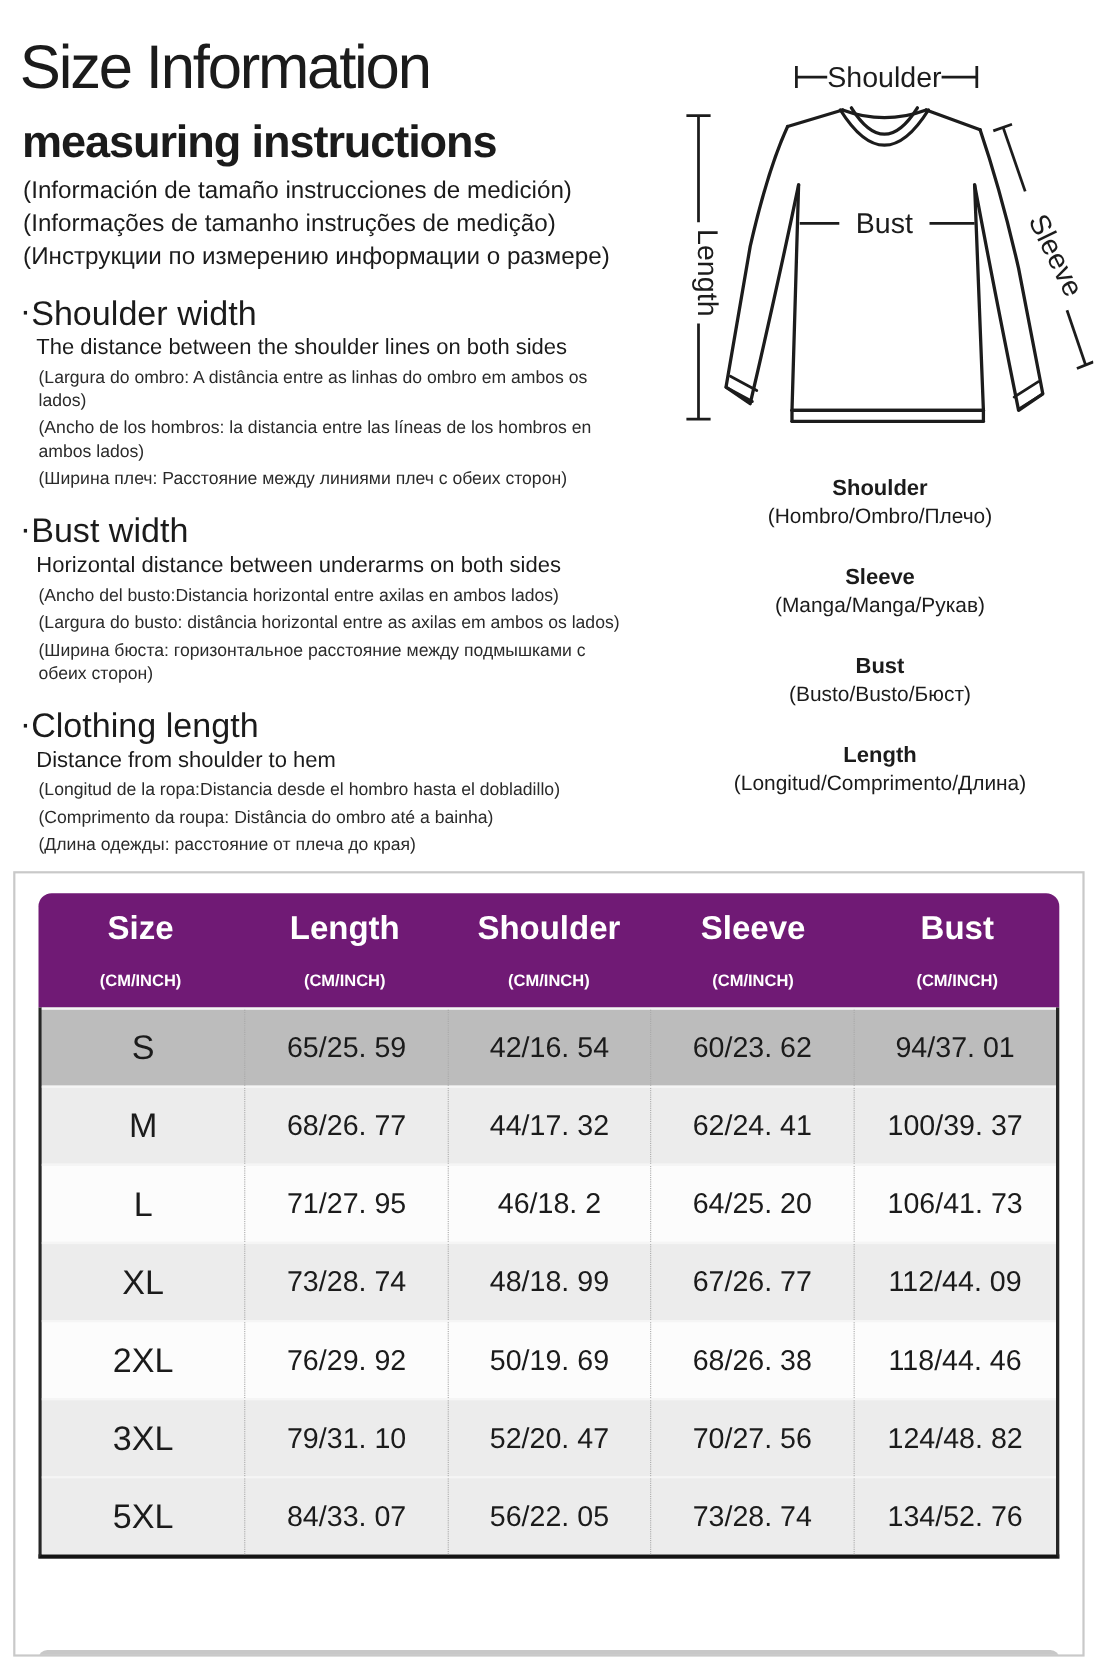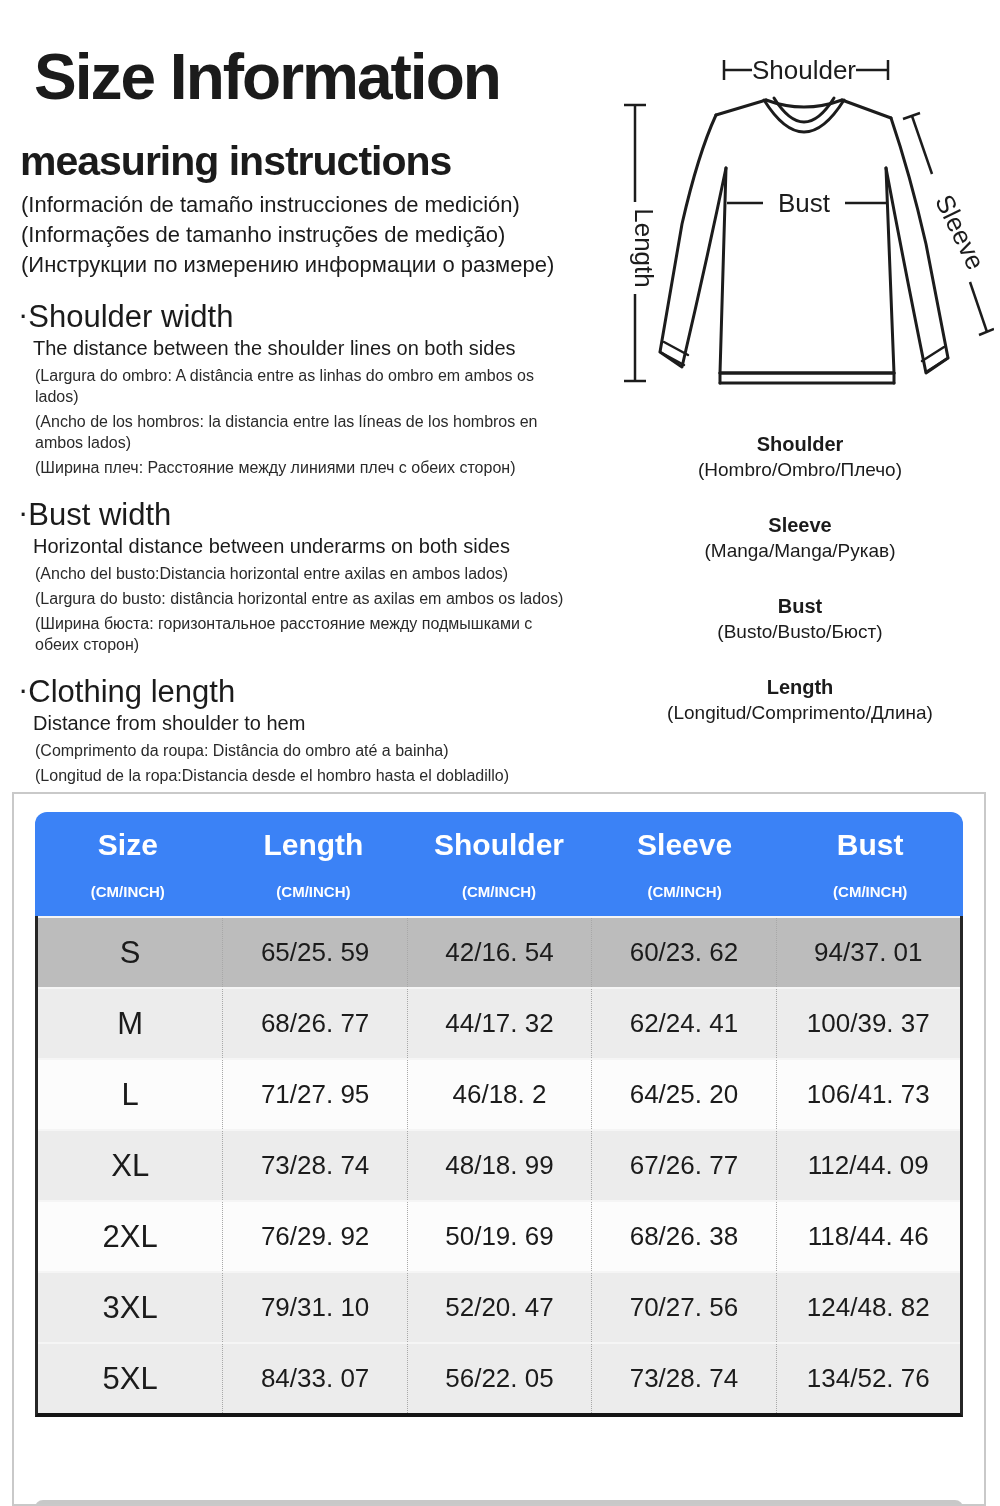"Size Information" .page-title { font-size: 64px -> 56px; font-weight: bold -> normal; margin: 16px -> 0 }
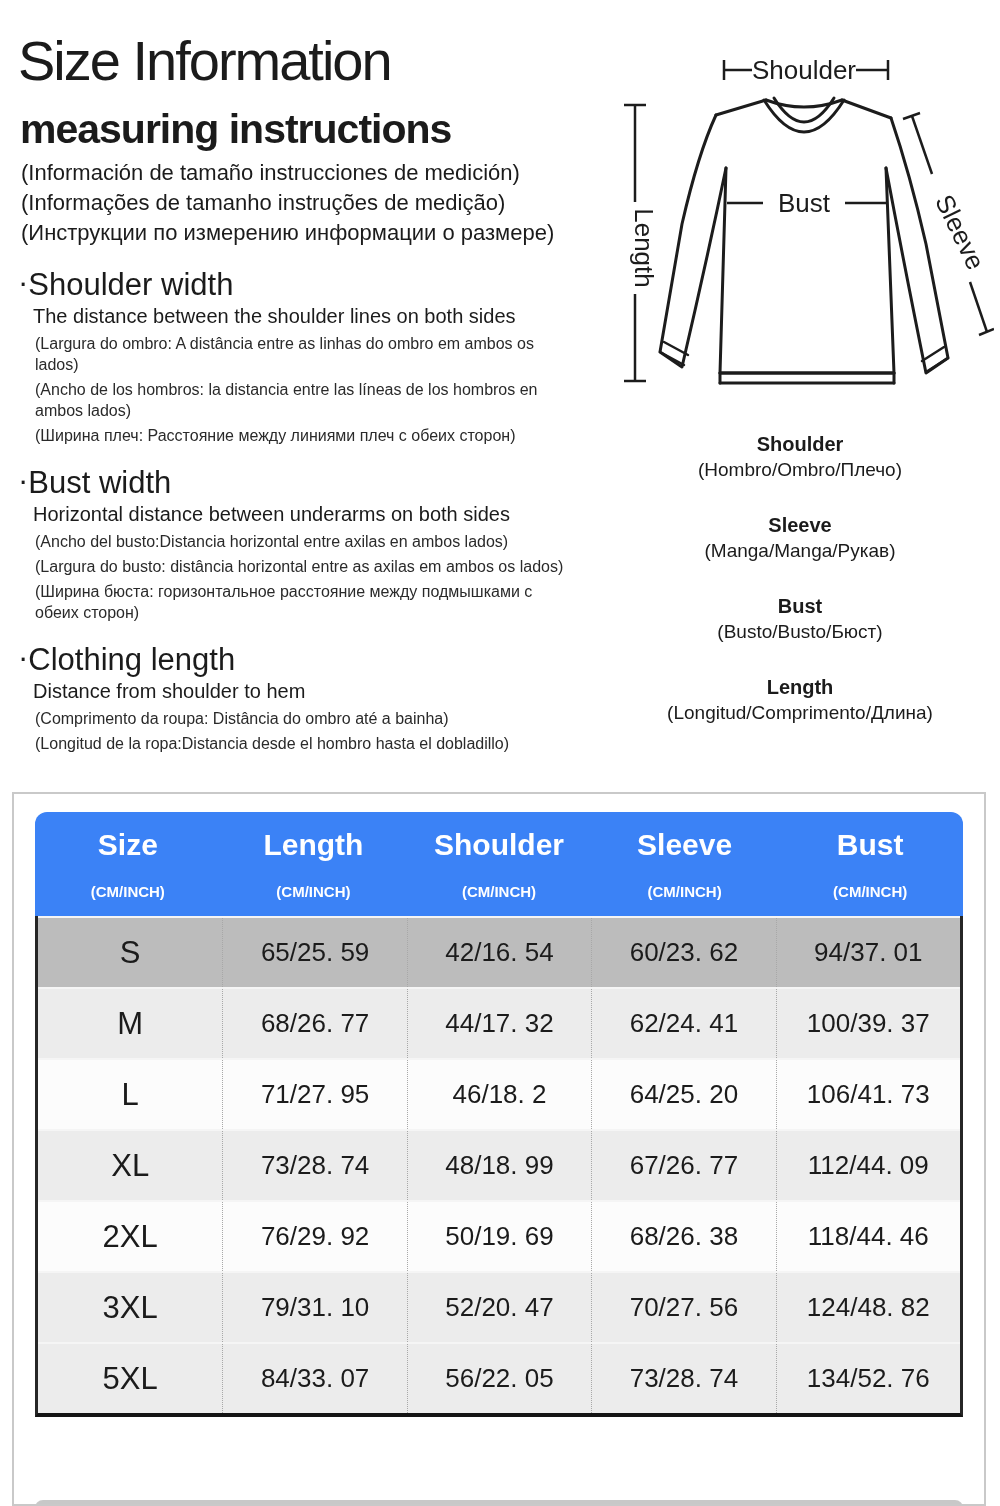"(Comprimento da roupa: Distância do" div.section-note { order: before "(Longitud de la ropa:Distancia desde" -> after "(Longitud de la ropa:Distancia desde" }
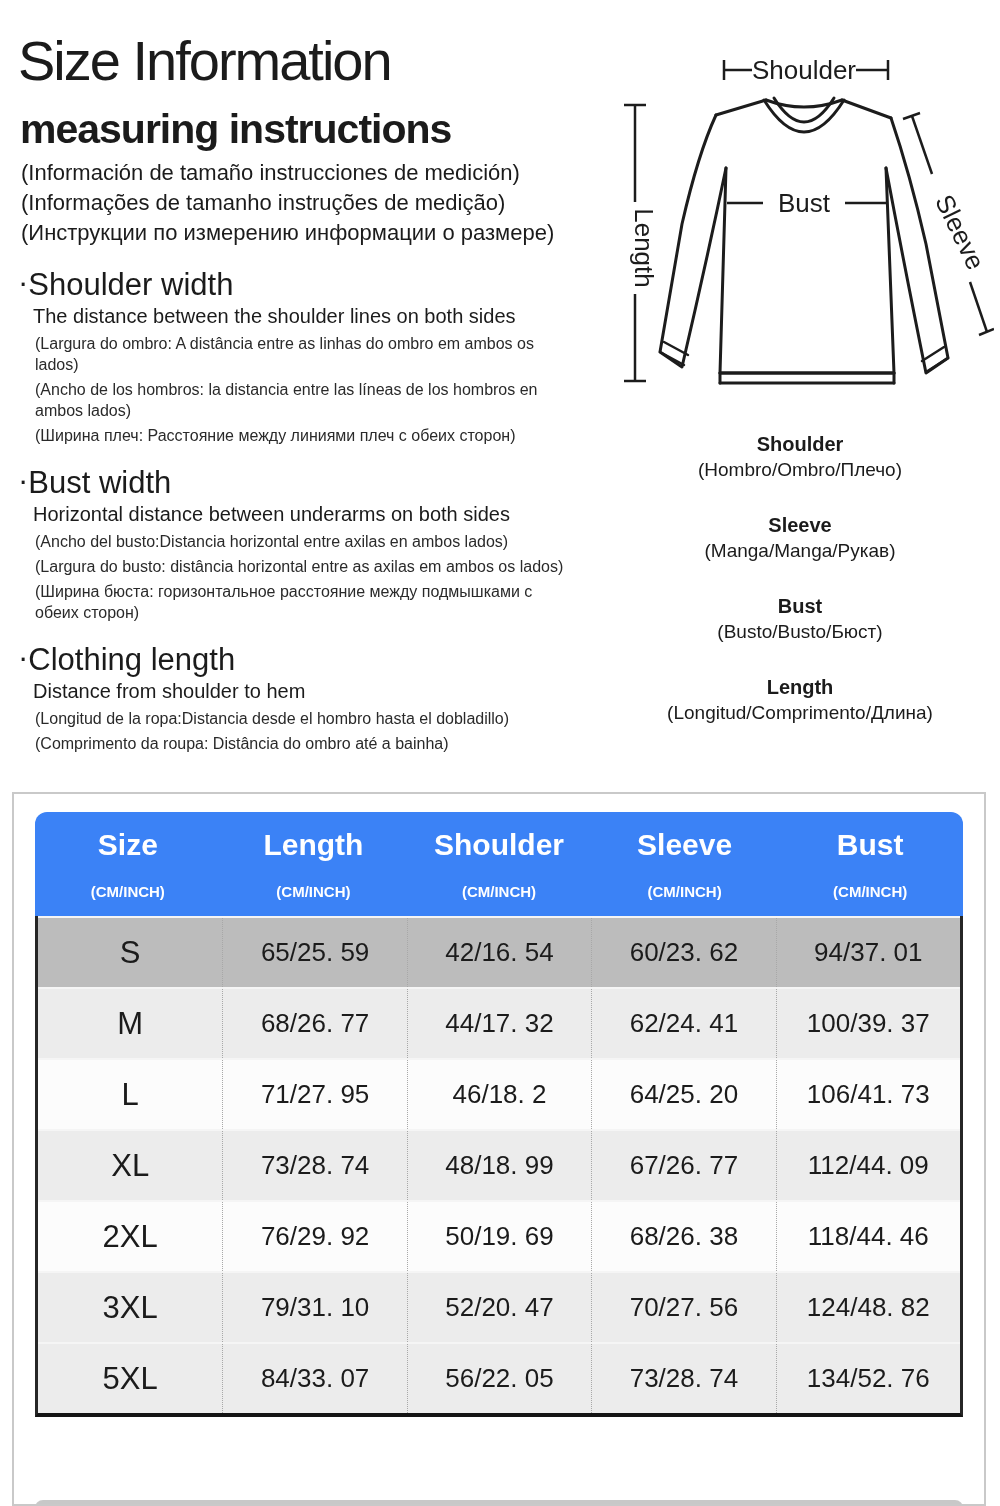"(Длина одежды: расстояние от плеча" div.section-note { html: none -> <div>(Длина одежды: расстояние от плеча до края)</div> }
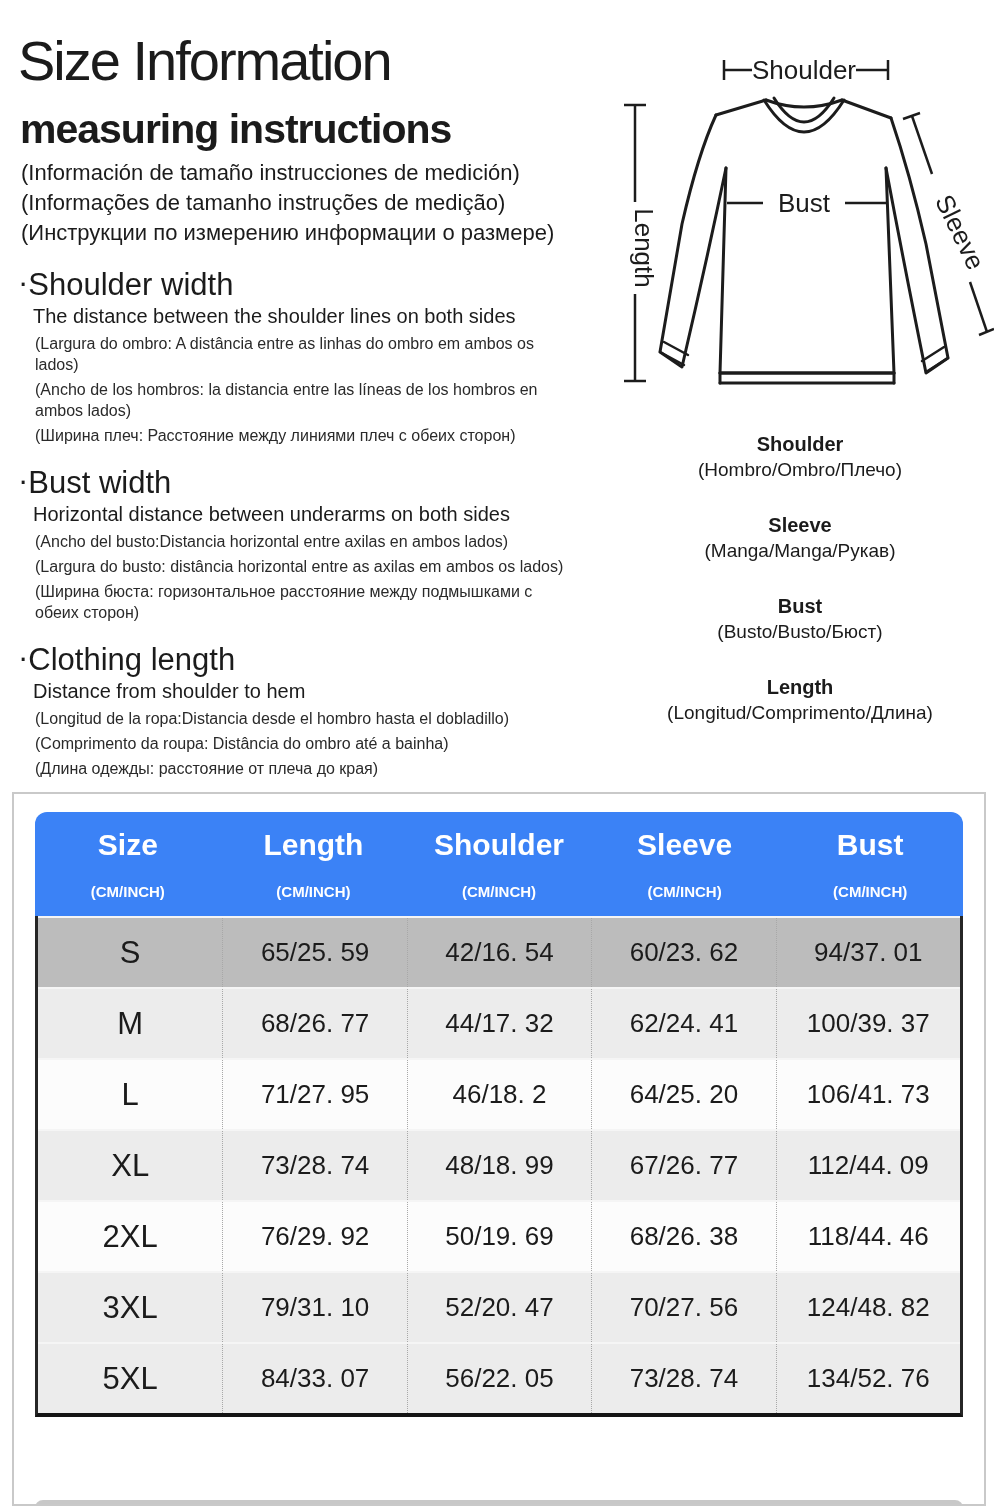"Size" .thead { background: #3b82f6 -> #701a75 }
